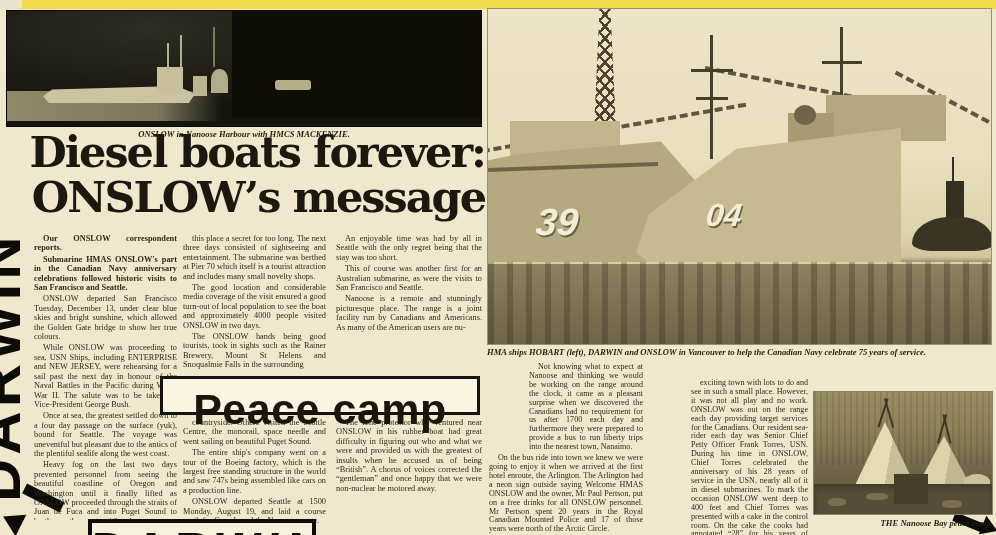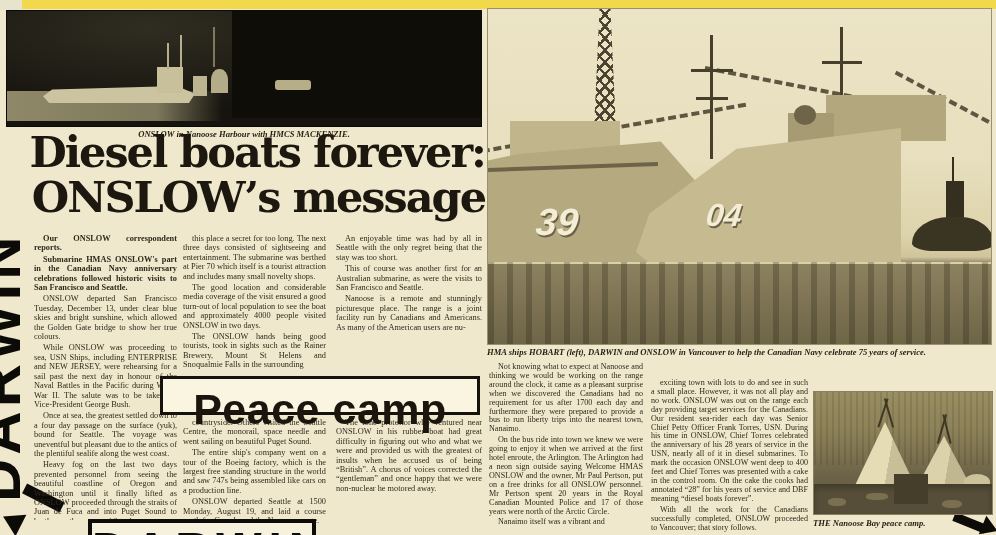"Not knowing what to expect" .rcol .para:first-child { margin-left: none -> 40px }
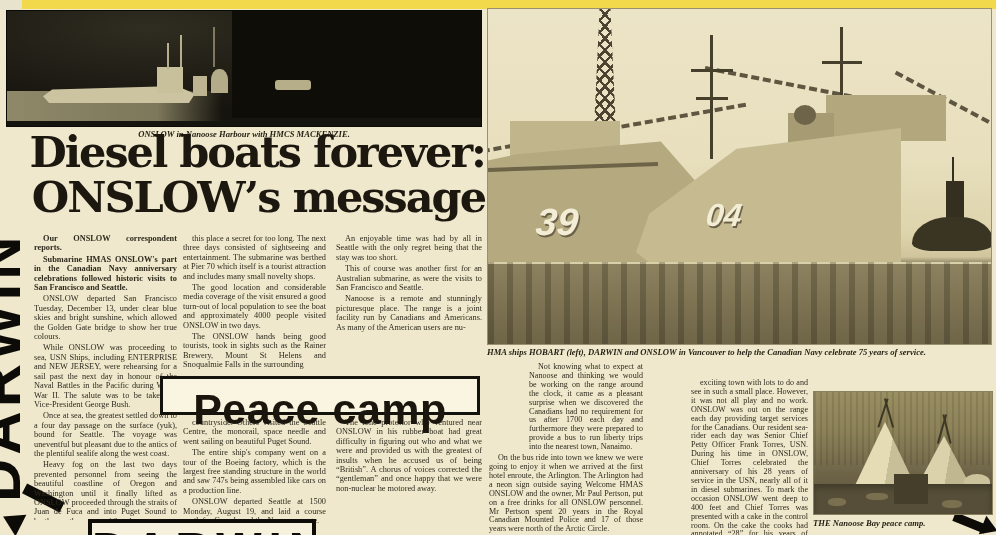"THE Nanoose Bay peace camp." #teepee-caption { text-align: left -> right }
